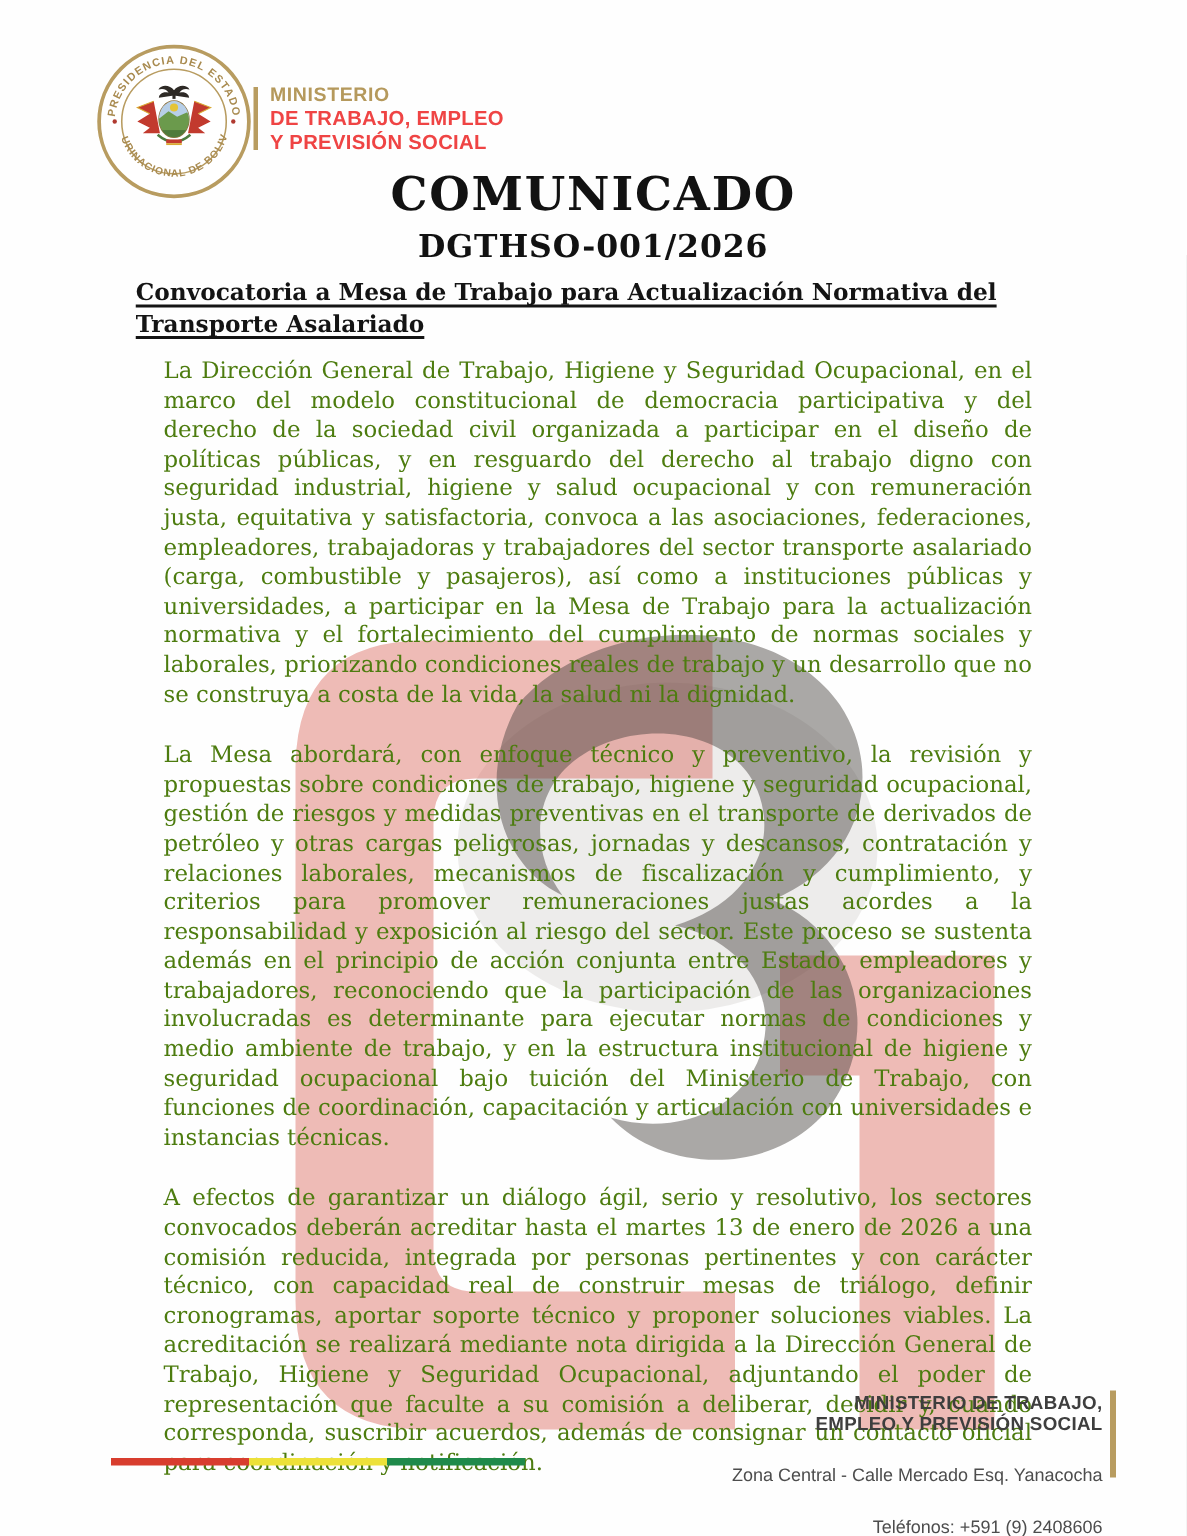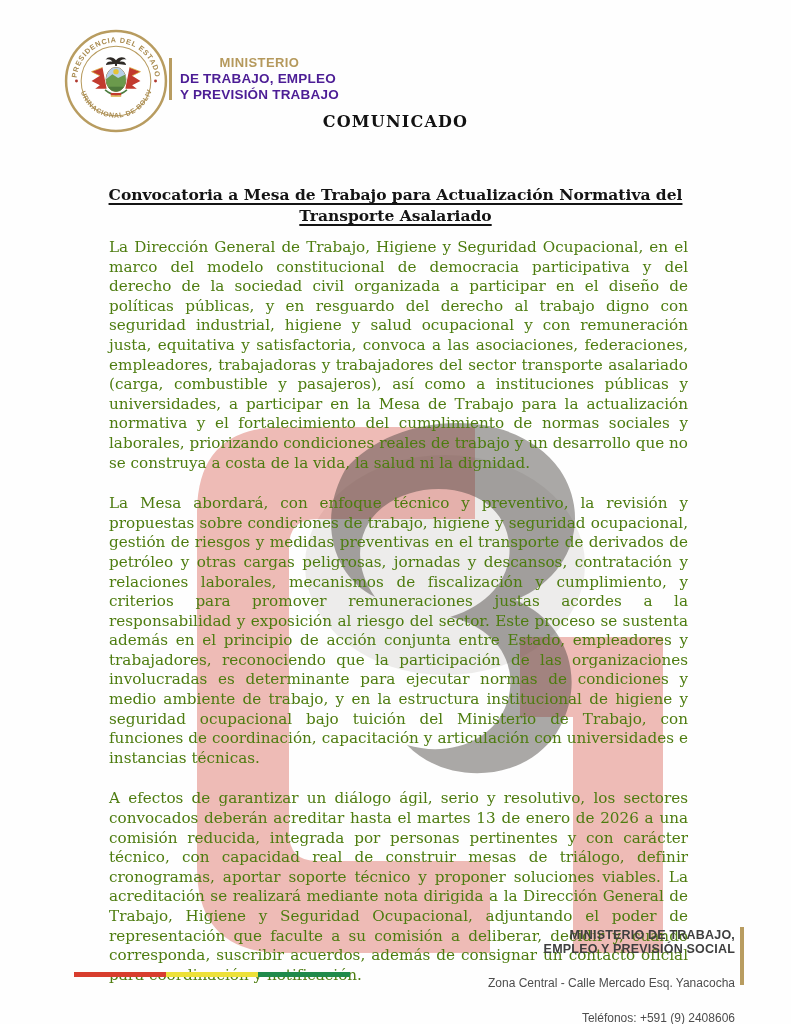"MINISTERIO" .ministry .gold { text-align: center -> none }
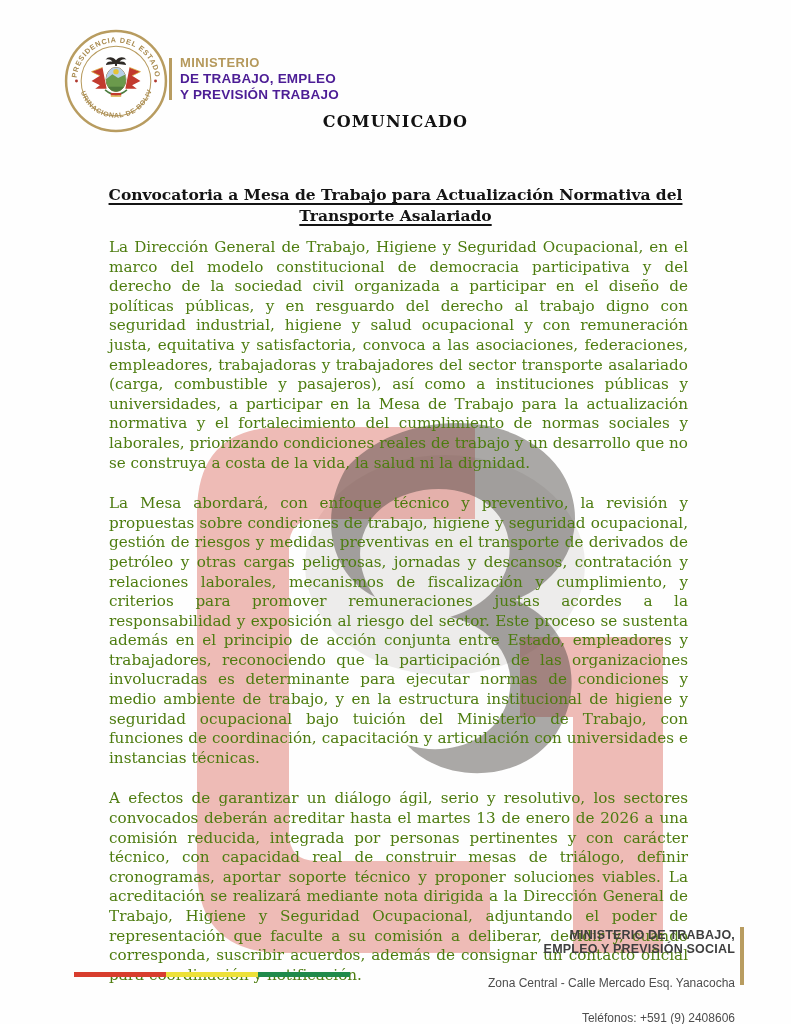"DE TRABAJO, EMPLEO" .ministry .dark { color: #4c1d95 -> #ef4444 }
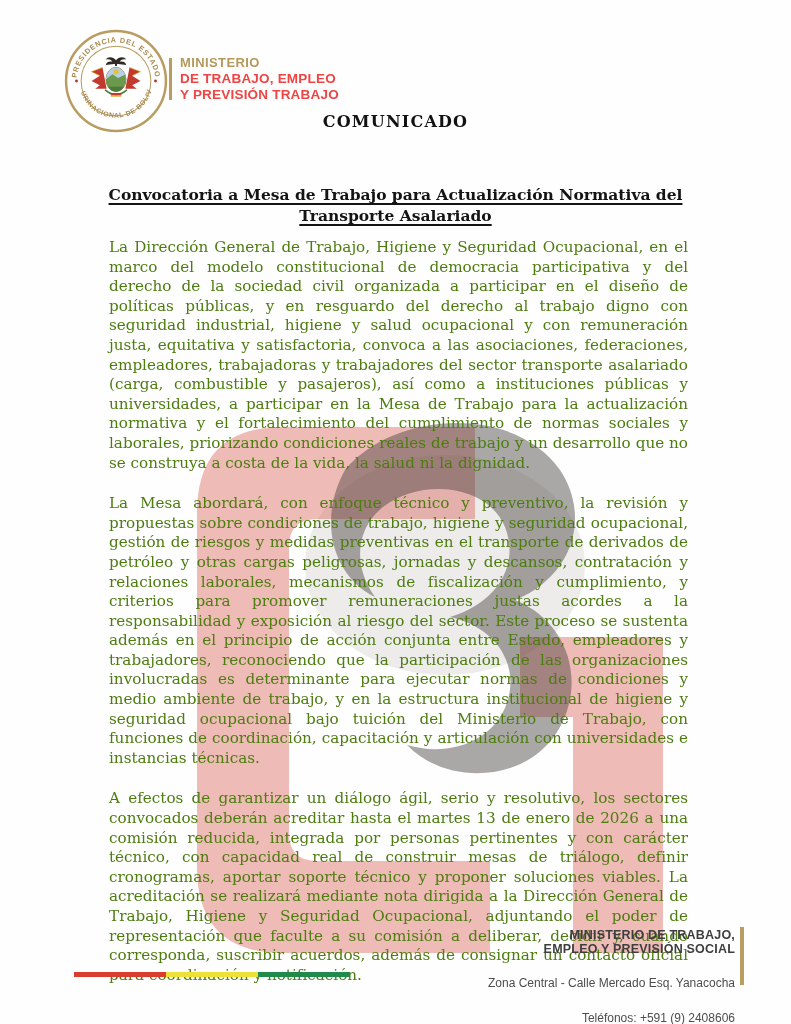"Y PREVISIÓN TRABAJO" div.dark { text: TRABAJO -> SOCIAL }
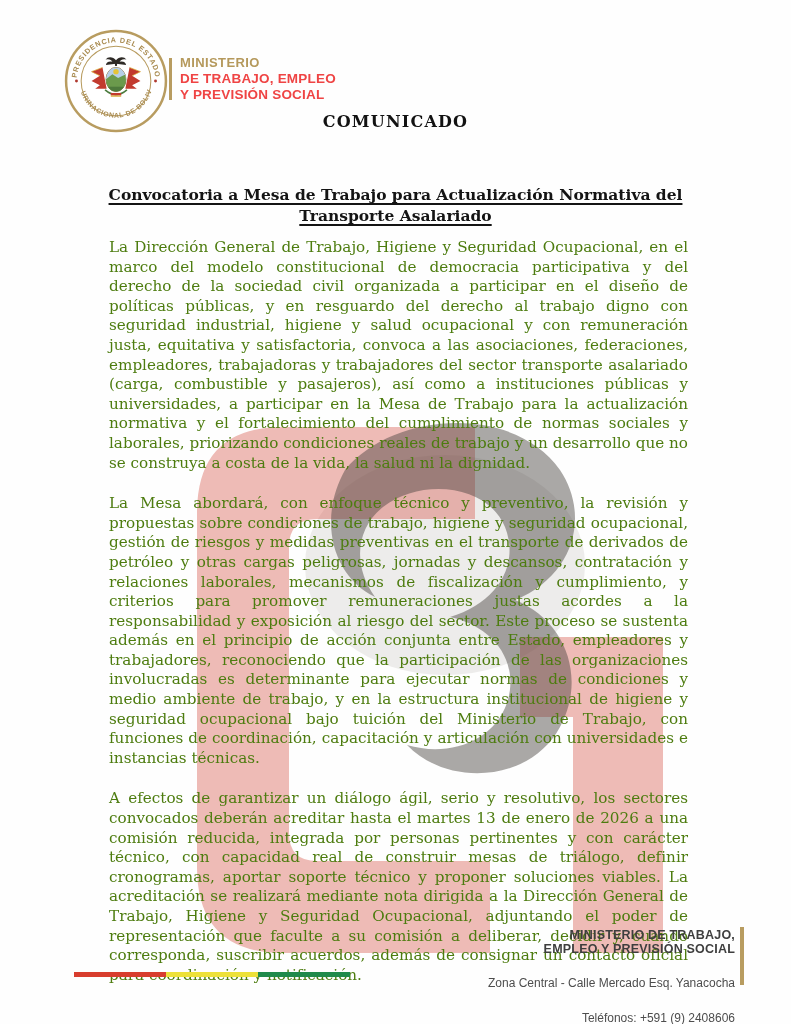"COMUNICADO" .doc-title { font-size: 16px -> 31px }
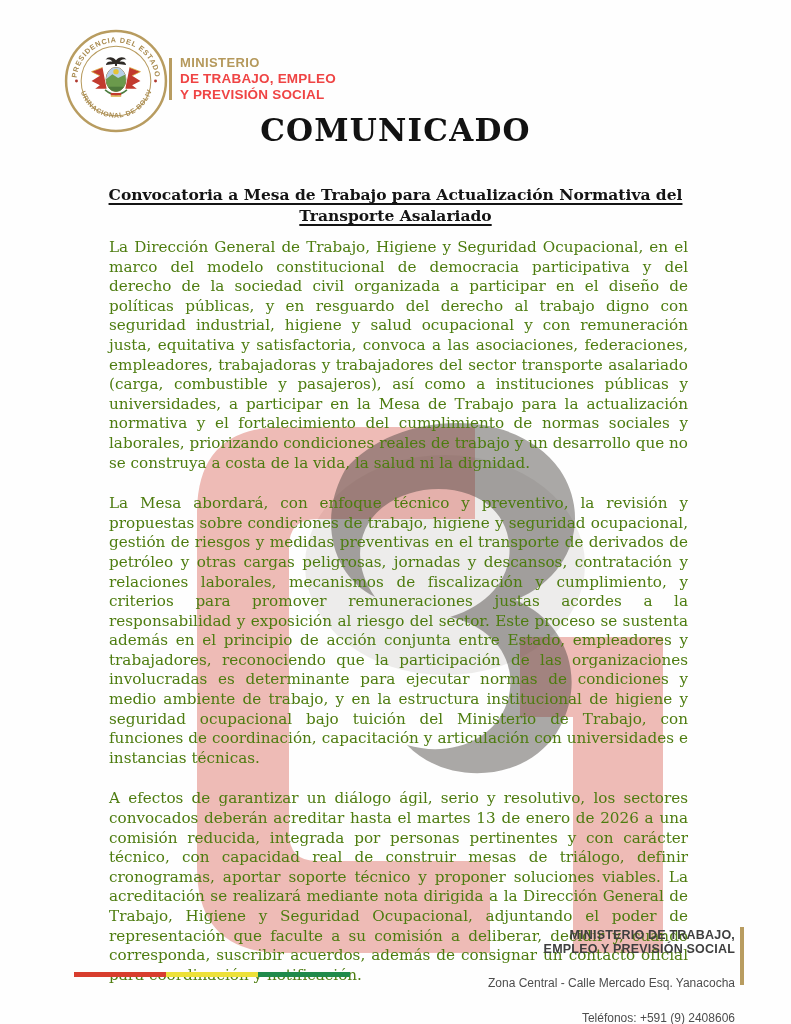"DGTHSO-001/2026" div.doc-ref { html: none -> <div>DGTHSO-001/2026</div> }
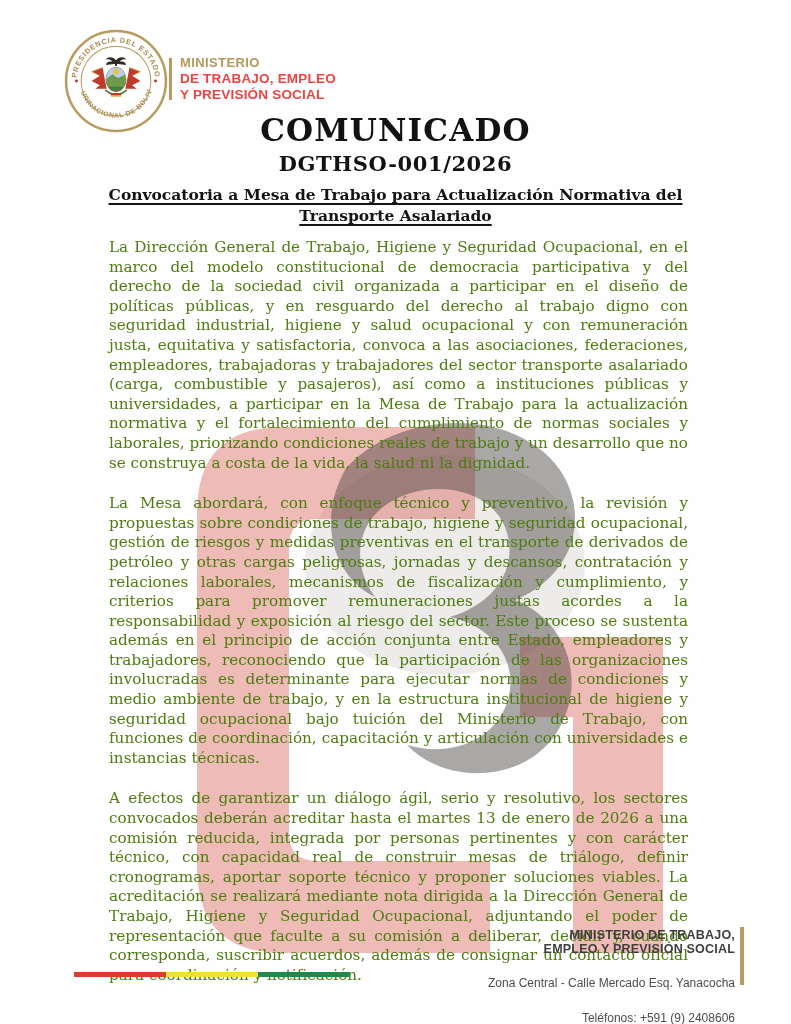"Convocatoria a Mesa de Trabajo" .subject { text-align: center -> none }
